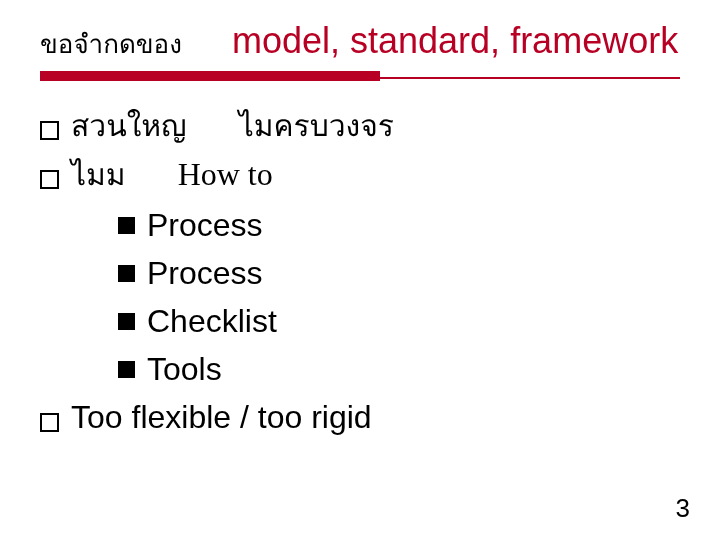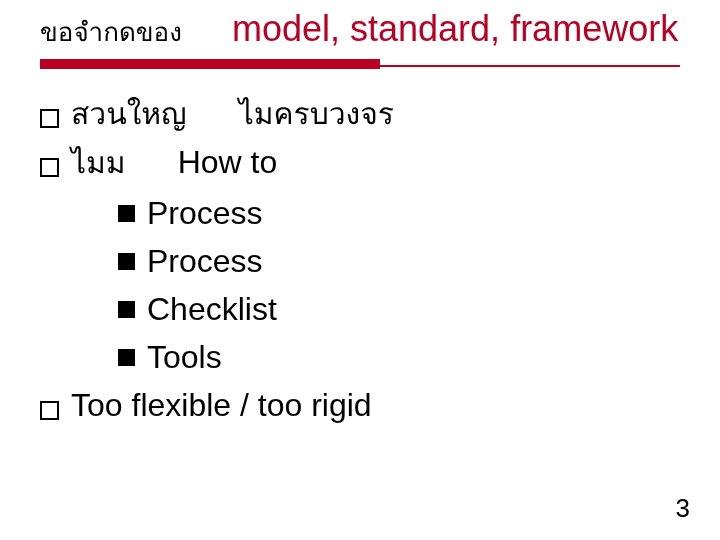"ขอจำกดของ model, standard, framework" .slide { padding: 6px 40px 0 40px -> 18px 40px 0 40px }
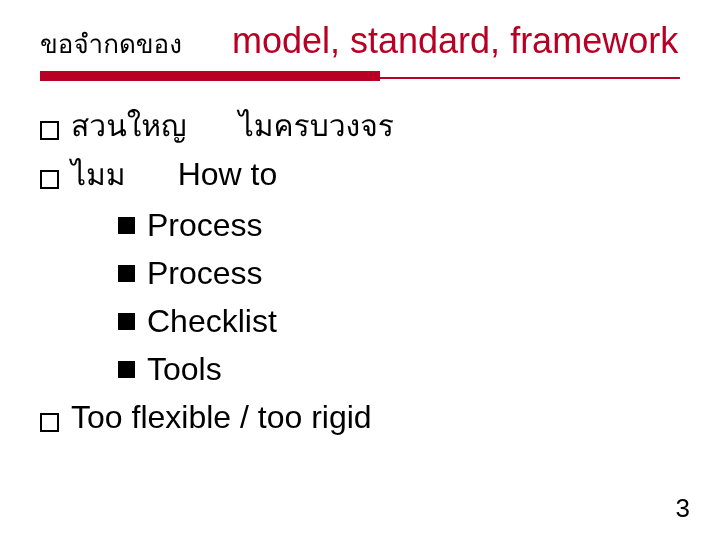"How to" .lvl1.thai-row .latin2 { font-family: none -> Liberation Serif, serif }
